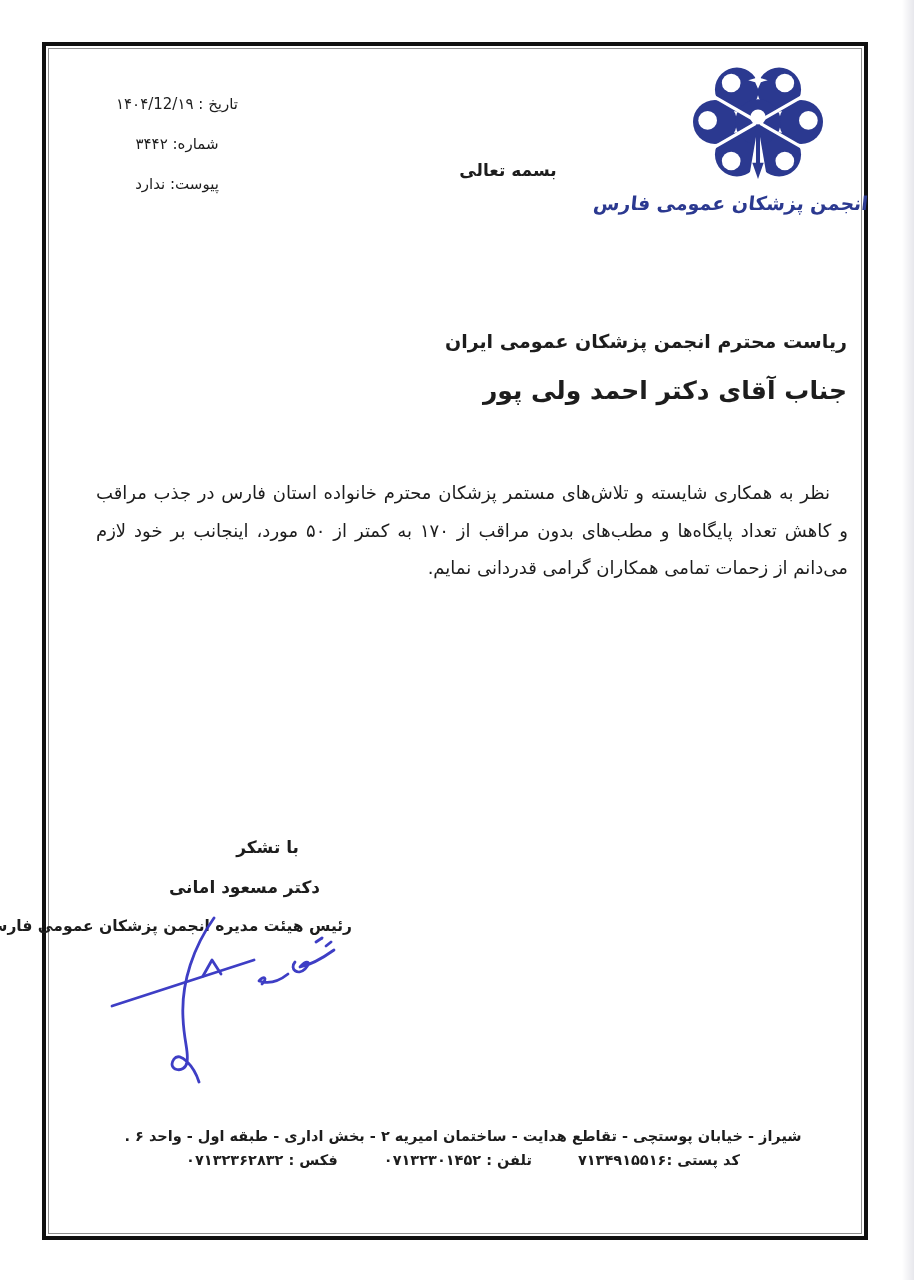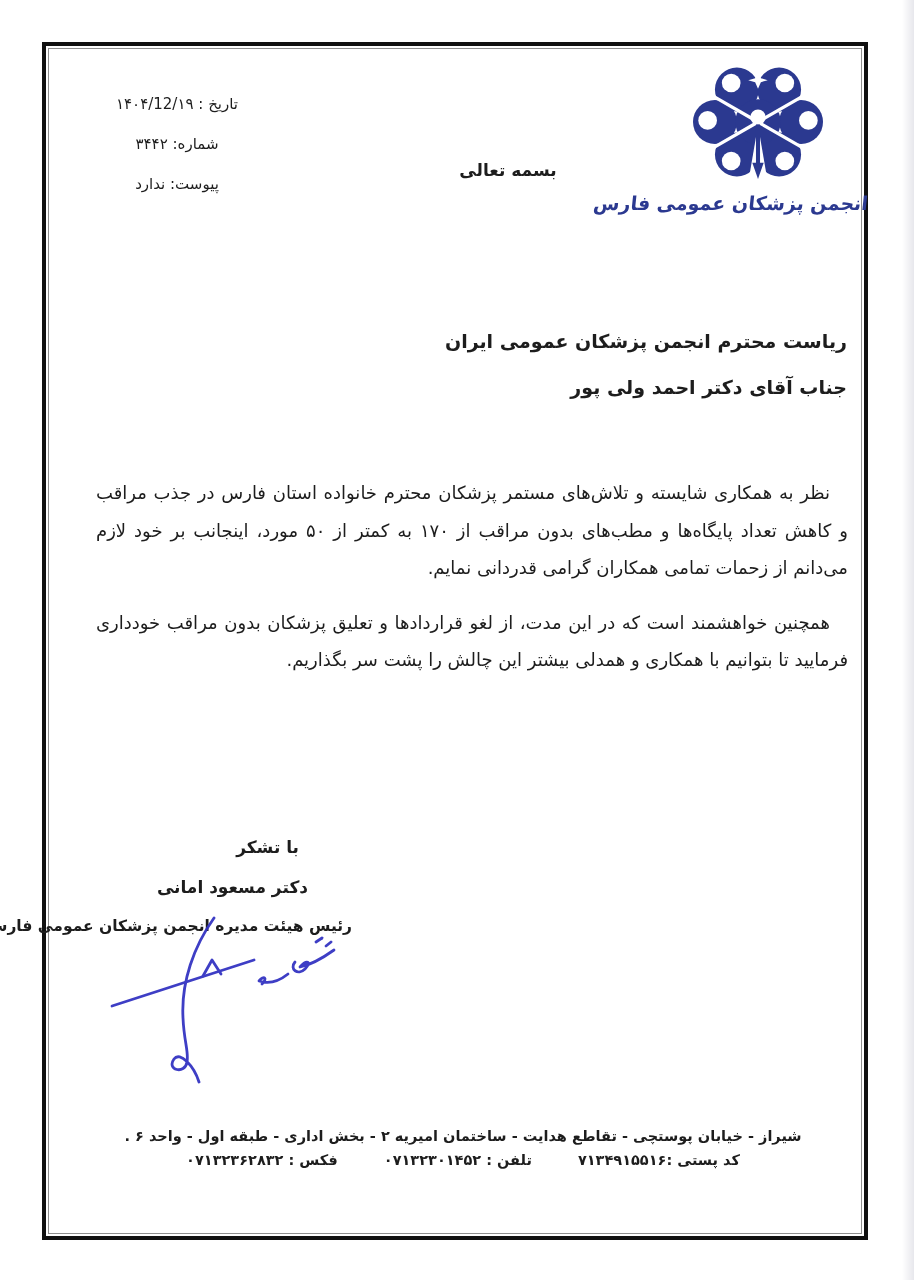"جناب آقای دکتر احمد ولی" .recipient .r2 { font-size: 19px -> 25px }
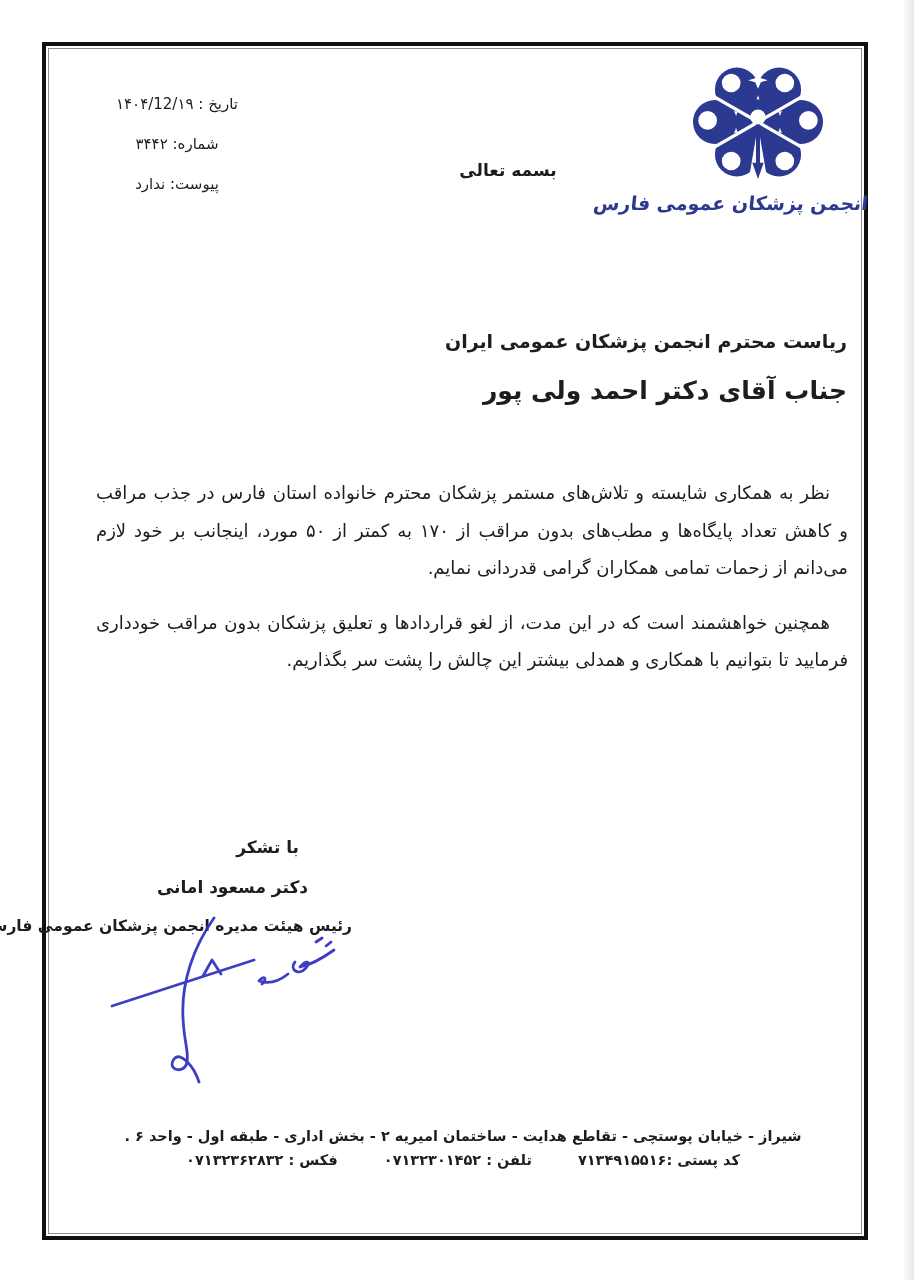"همچنین خواهشمند است که در" p { html: <p>همچنین خواهشمند است که در این مدت، از لغو قراردادها و تعلیق پزشکان بدون مراقب خودداری فرمایید تا بتوانیم با همکاری و همدلی بیشتر این چالش را پشت سر بگذاریم.</p> -> none }
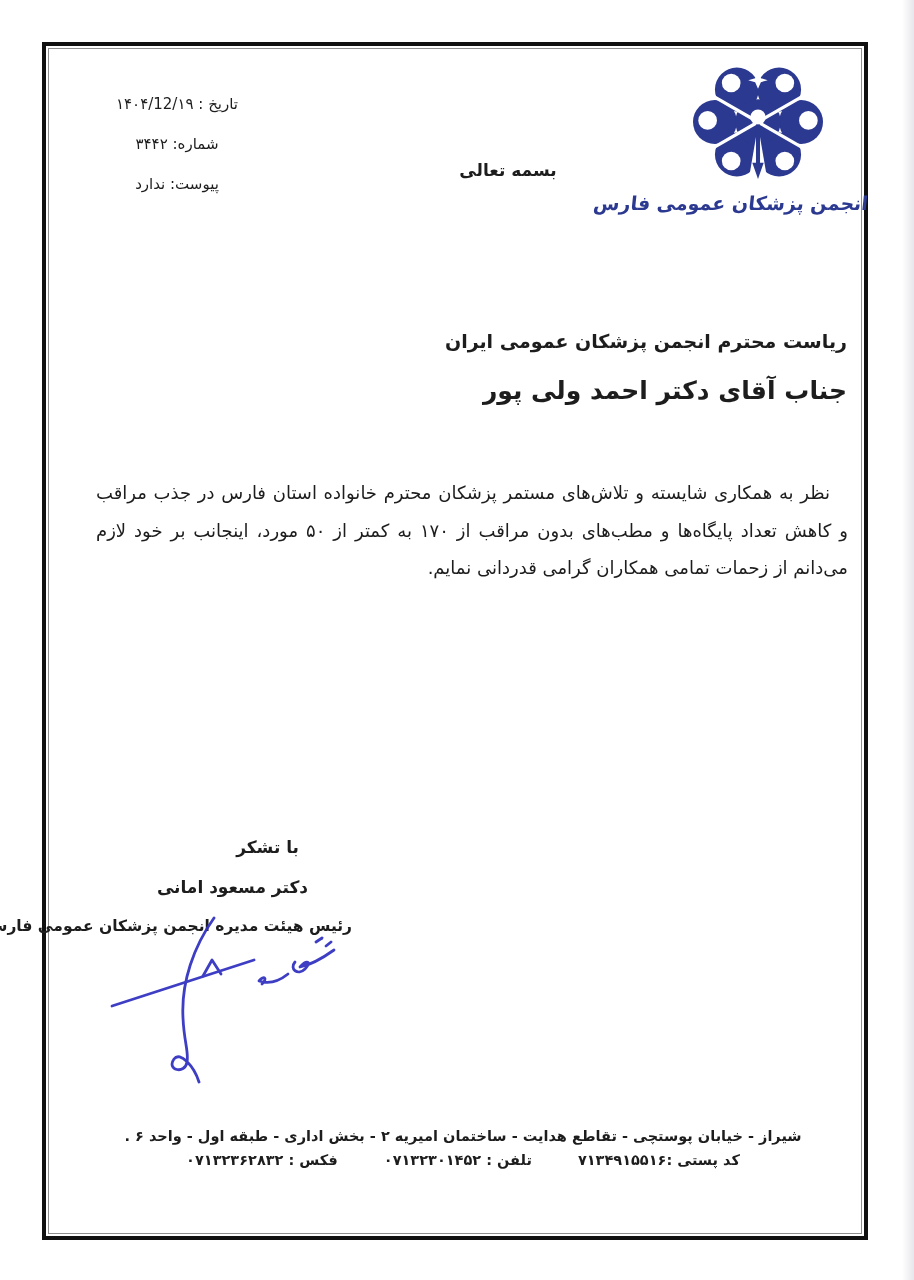"دکتر مسعود امانی" .closing .name { margin-right: 44px -> 32px }
